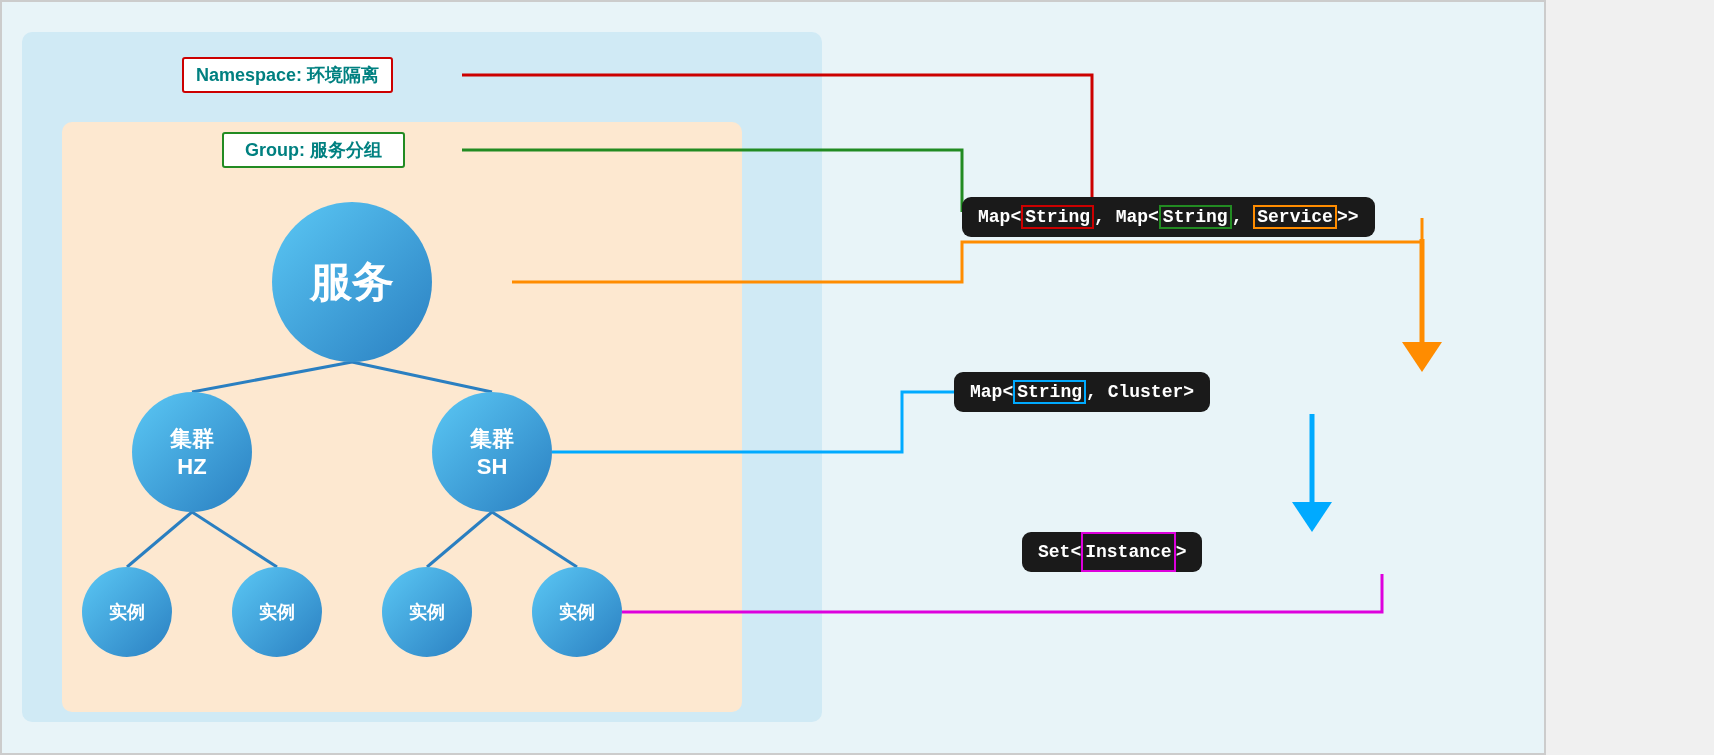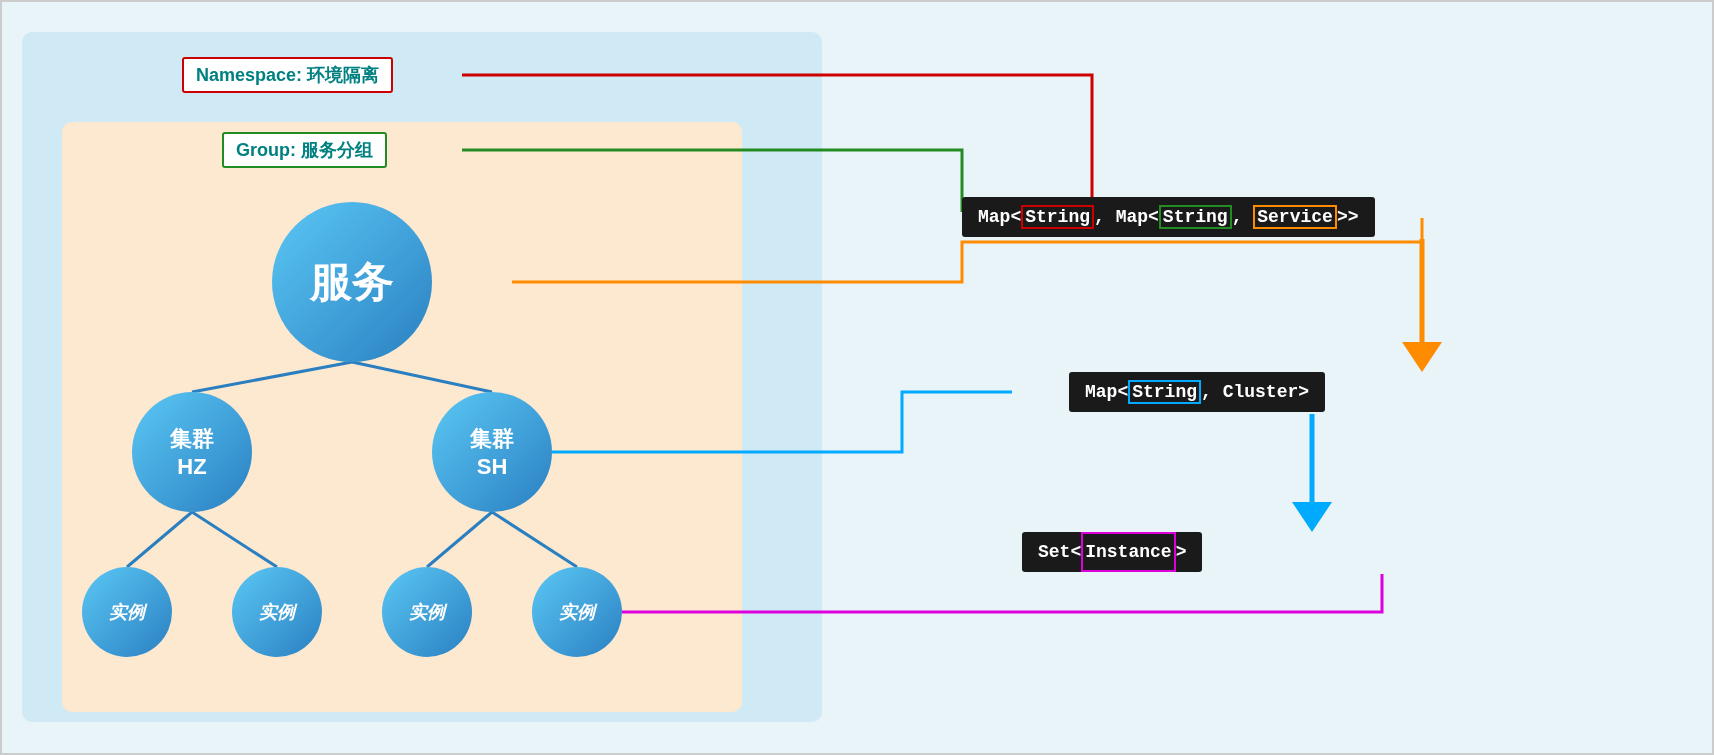"Namespace: 环境隔离" .main-container { width: 1714px -> 1546px }
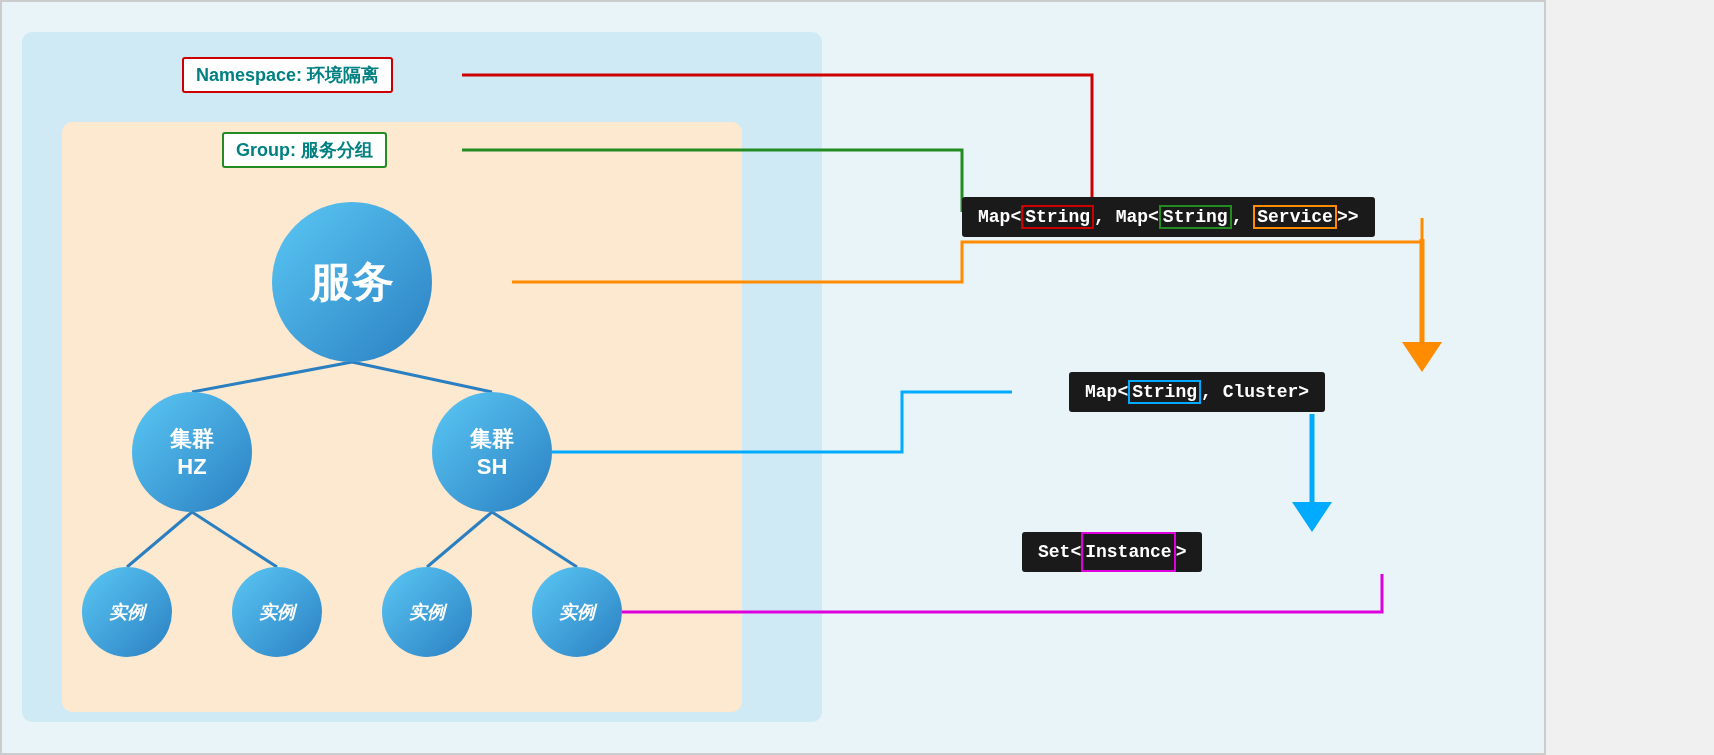"Group: 服务分组" .group-box { padding: 4px 12px -> 4px 21px }
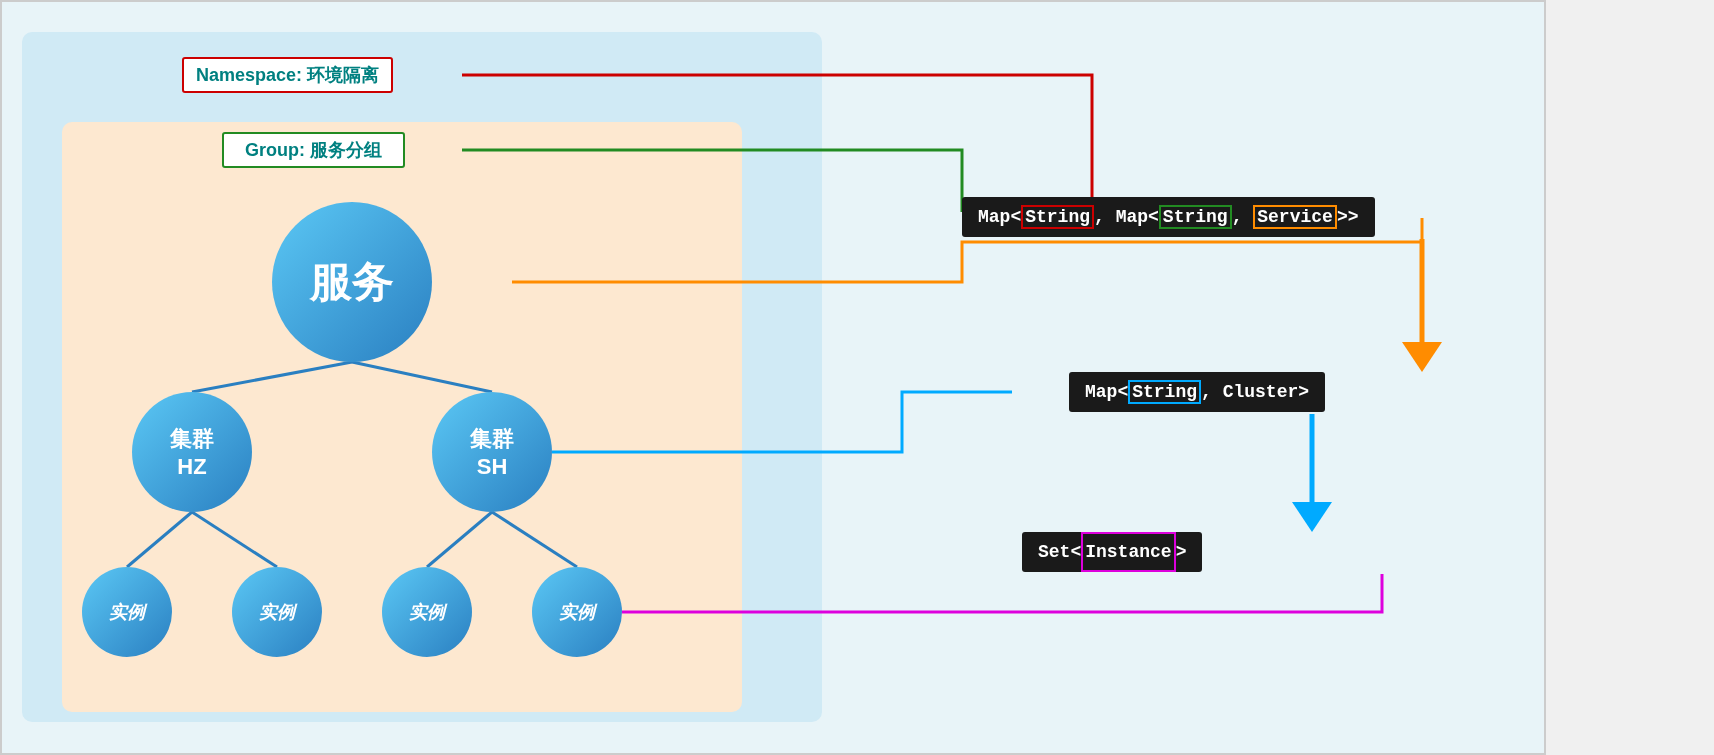"Map< String , Map< String" .code-box { border-radius: 3px -> 9px }
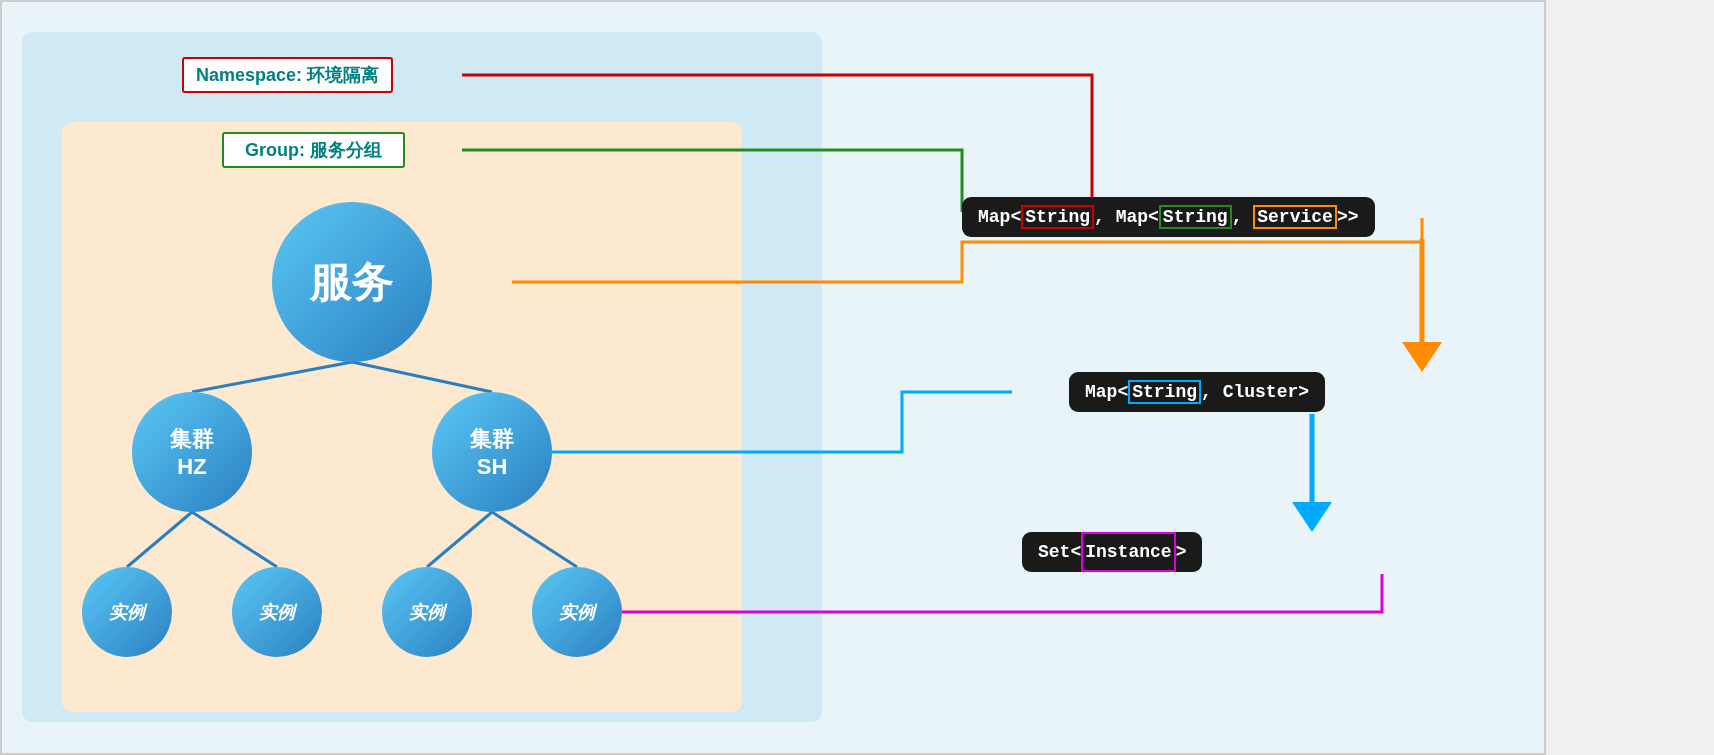"Map< String , Cluster>" .code-box-map2 { left: 1067px -> 952px }
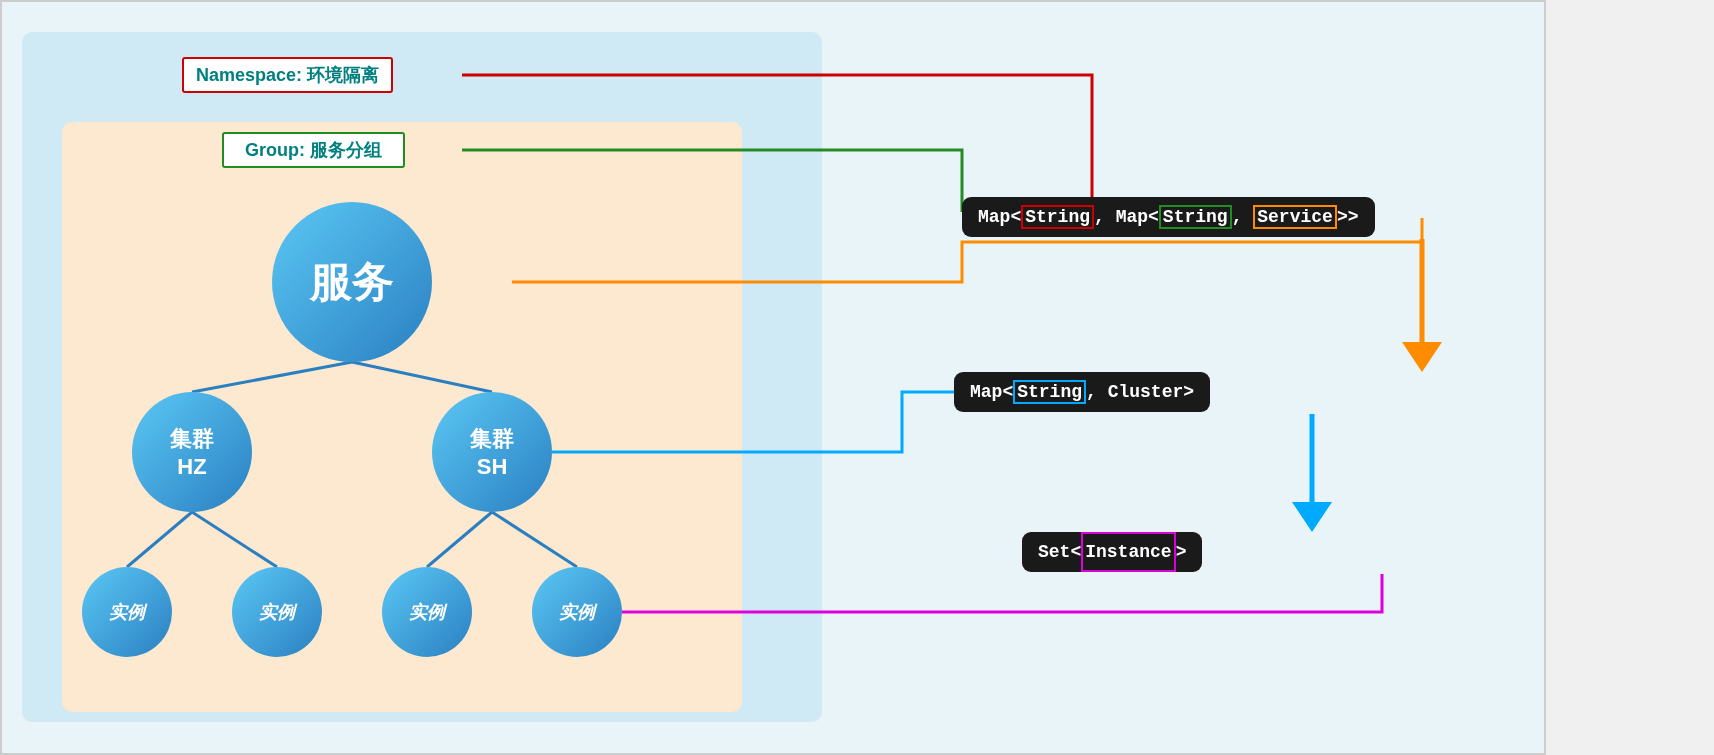"实例" .circle-small { font-style: italic -> none }
